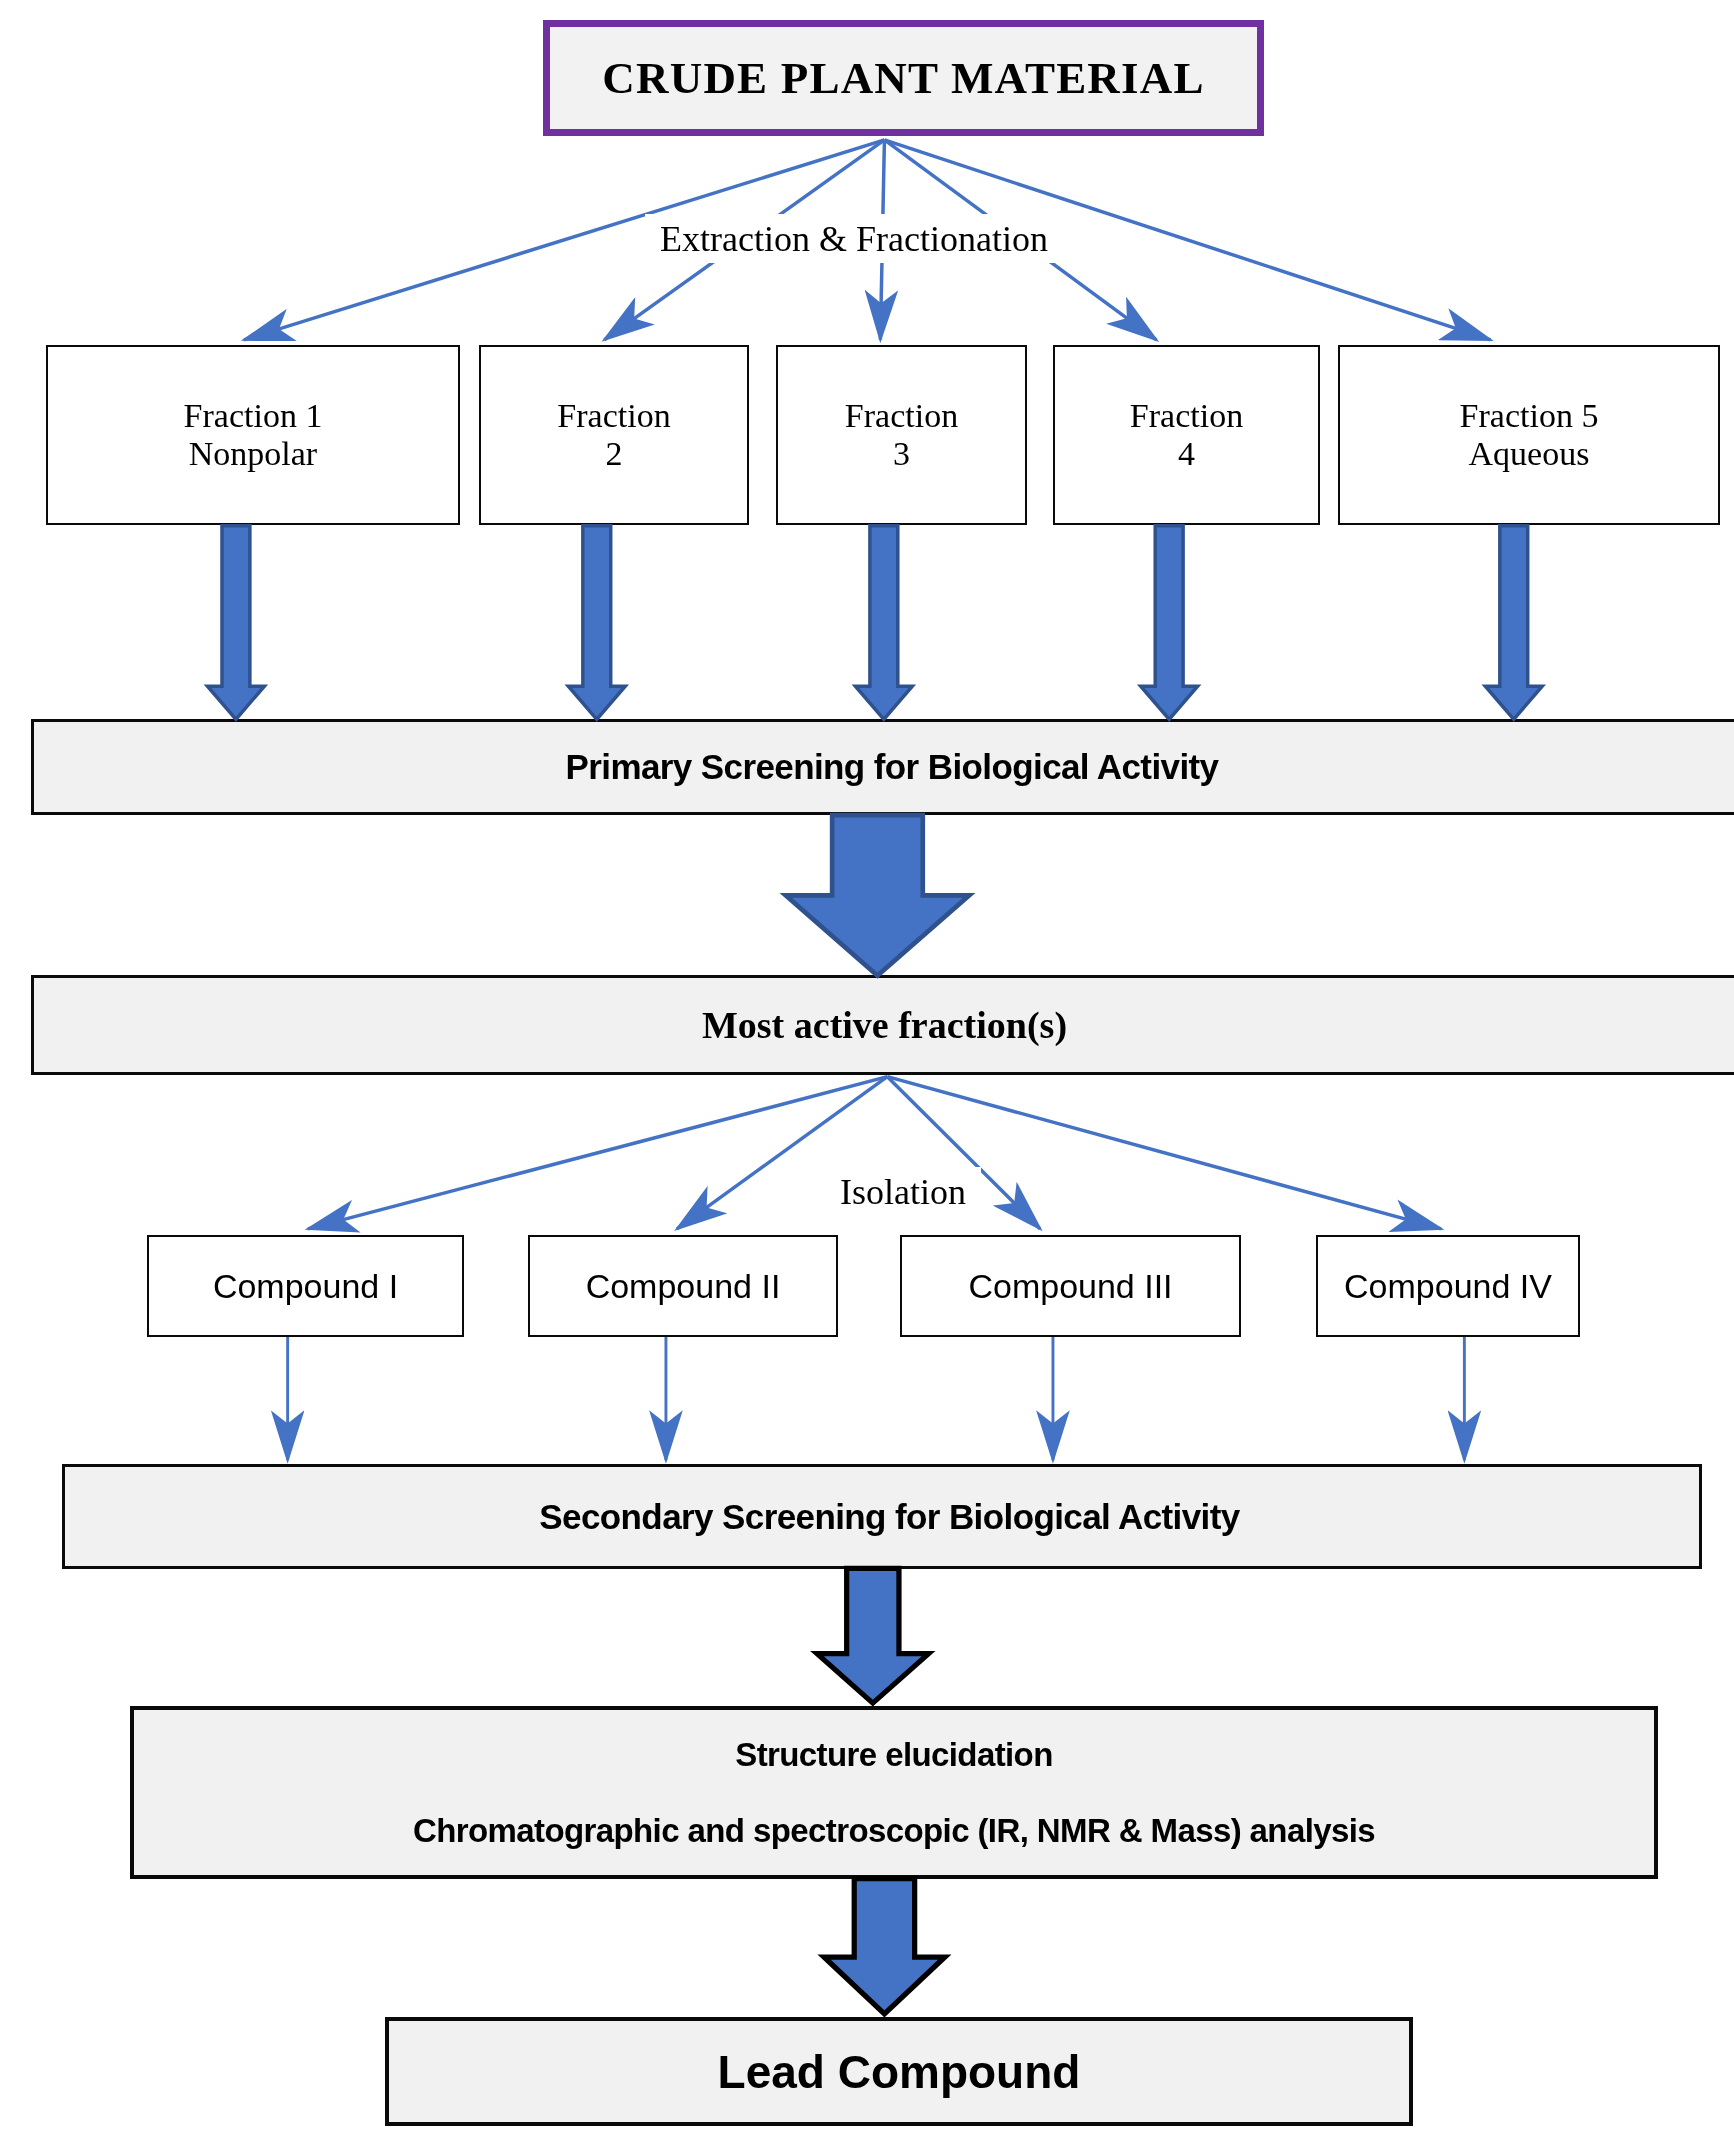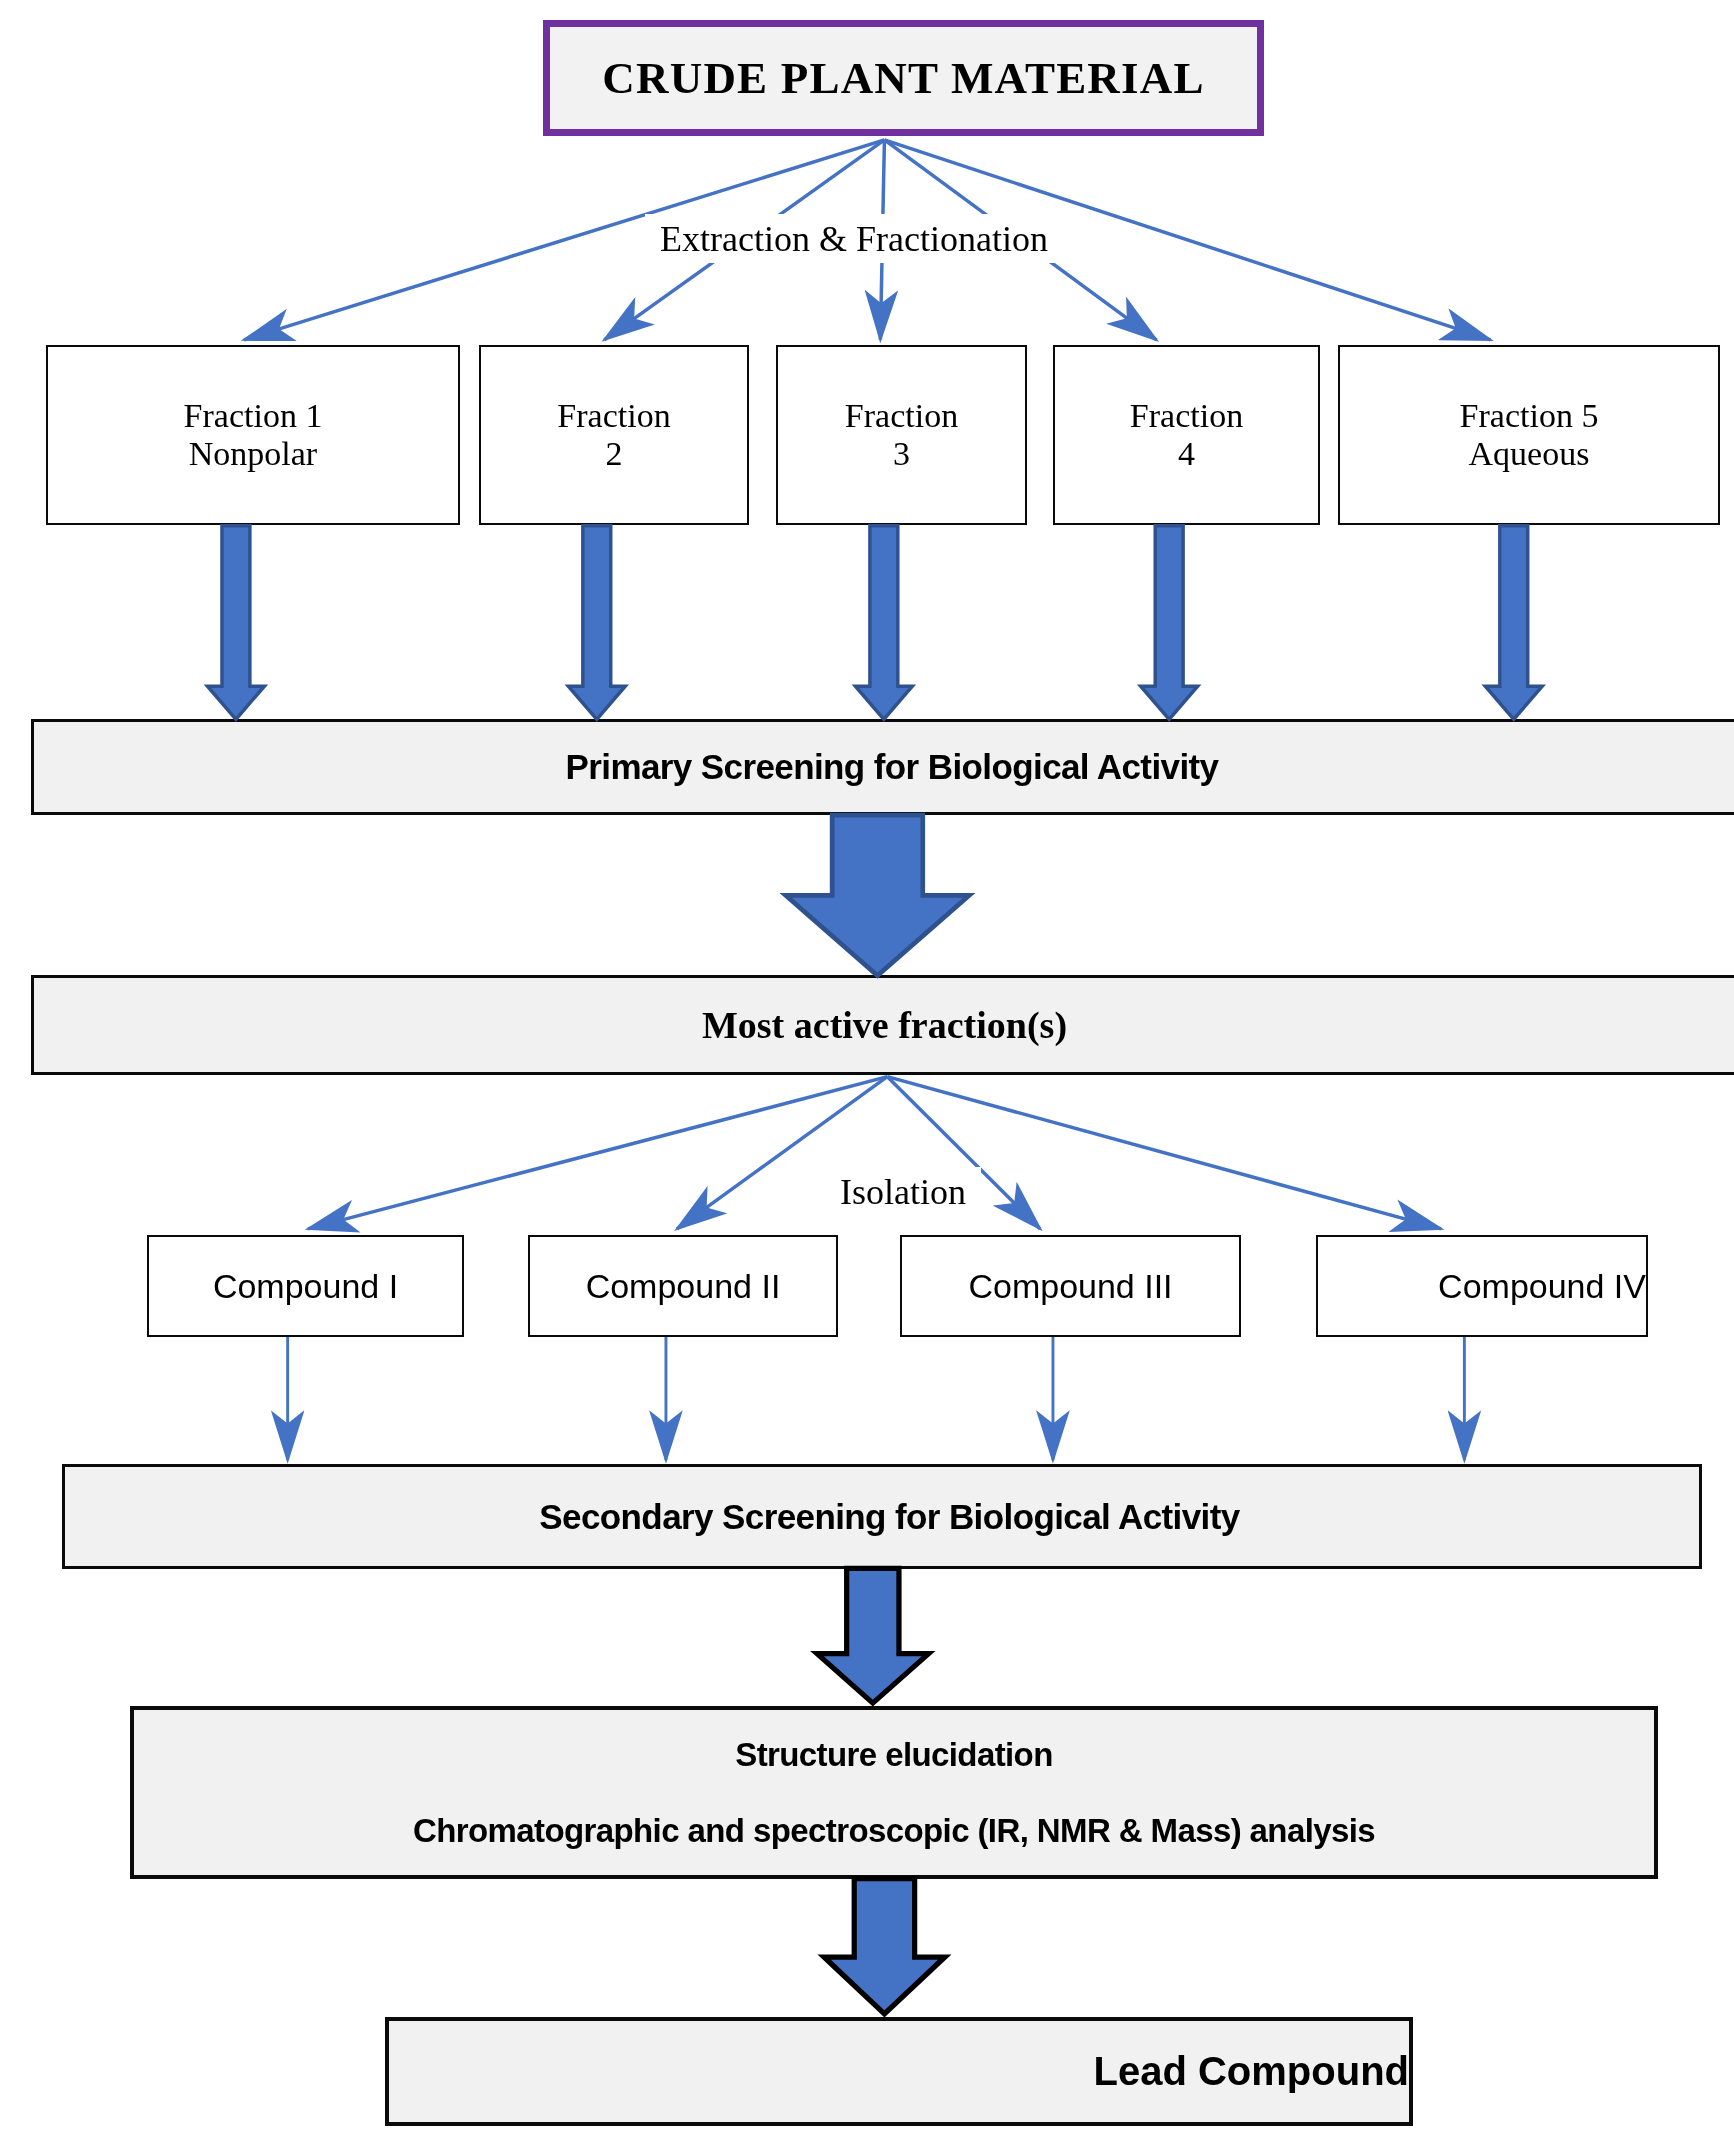"Compound IV" div.abs { justify-content: flex-end -> none; width: 332px -> 264px }
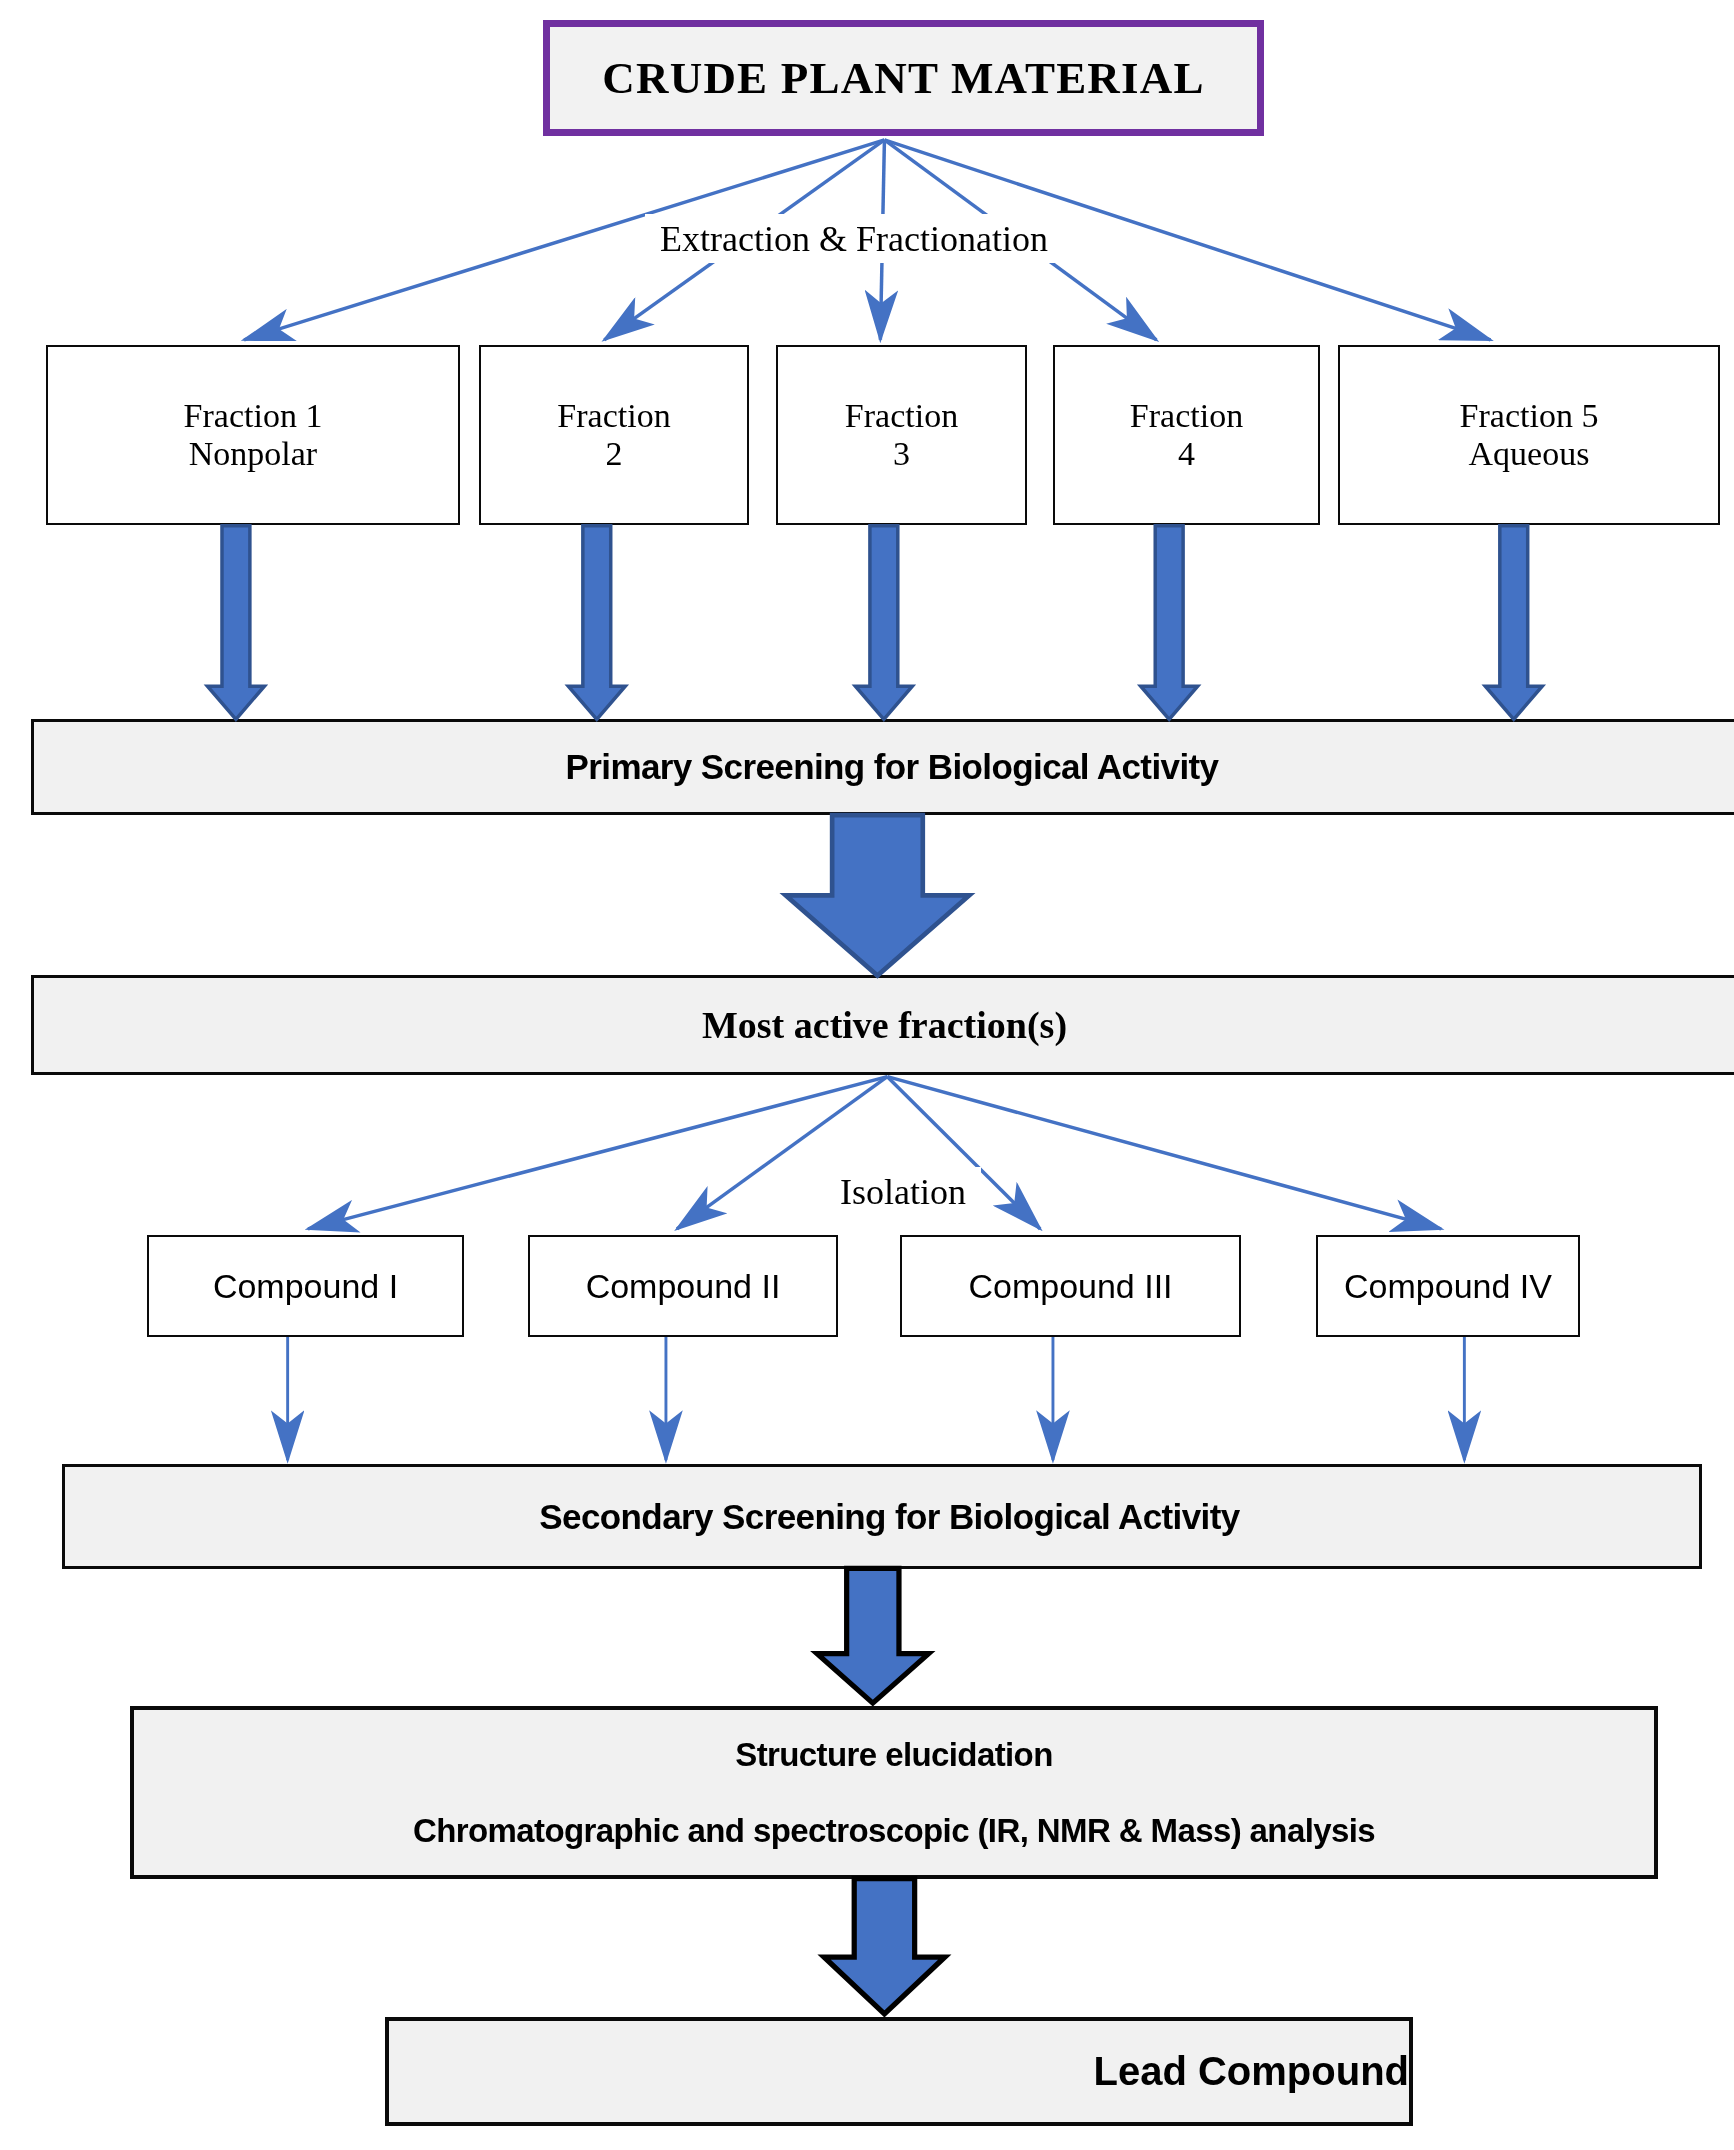"Lead Compound" .leadbox { font-size: 40px -> 46px; justify-content: flex-end -> none }
